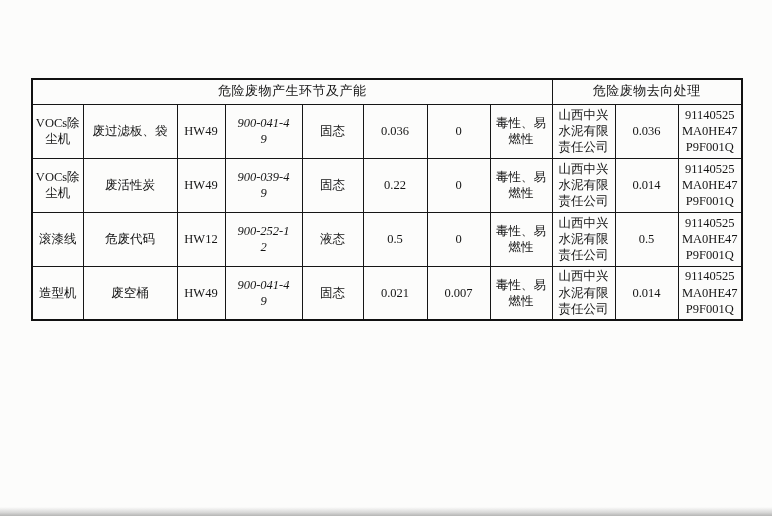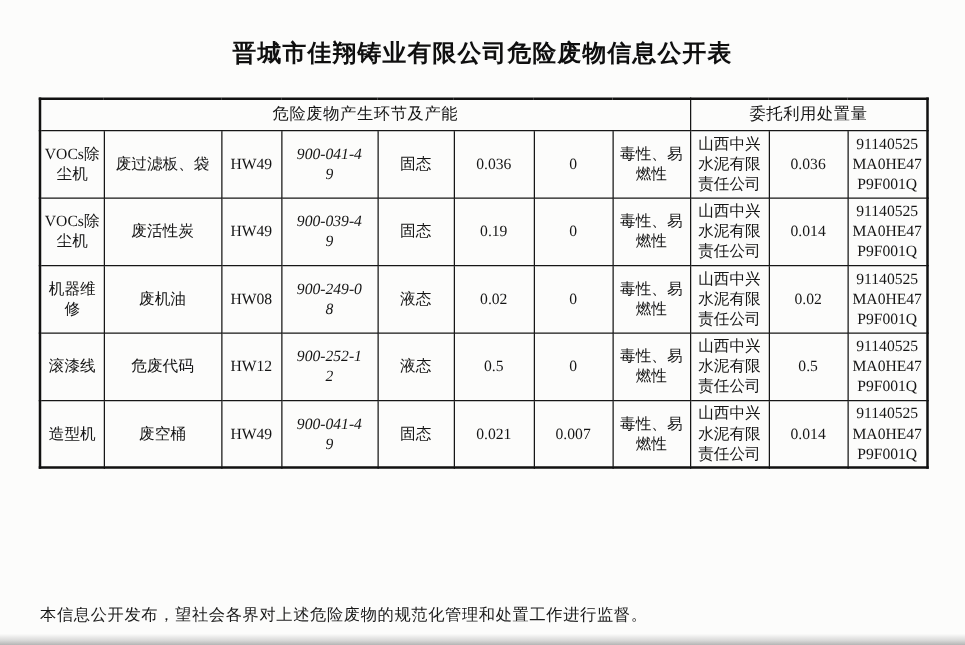"晋城市佳翔铸业有限公司危险废物信息公开表" h1.doc-title { html: <h1>晋城市佳翔铸业有限公司危险废物信息公开表</h1> -> none }
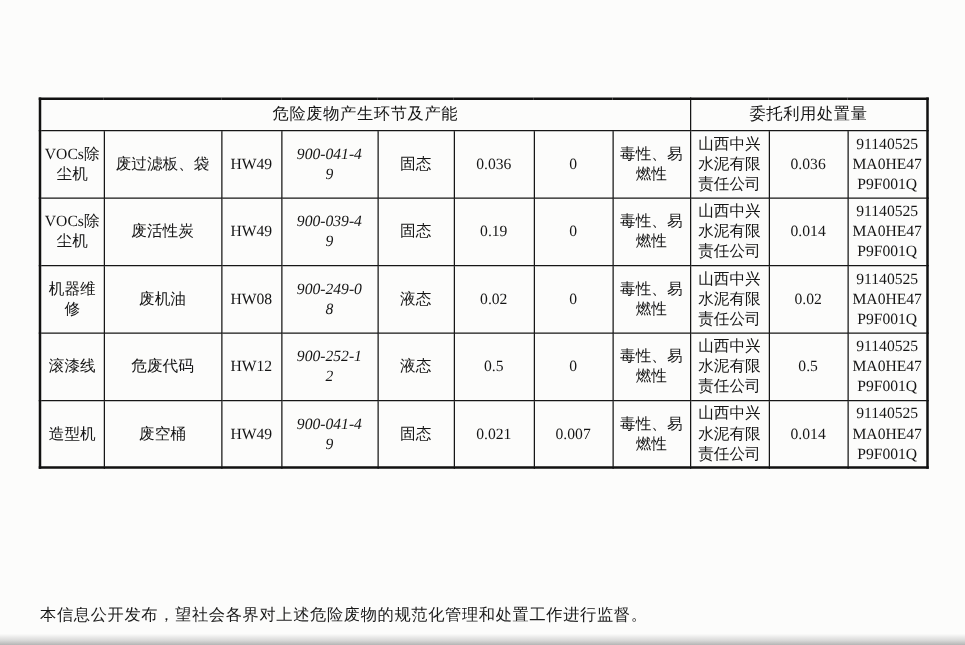"委托利用处置量" th { text: 委托利用处置量 -> 危险废物去向处理 }
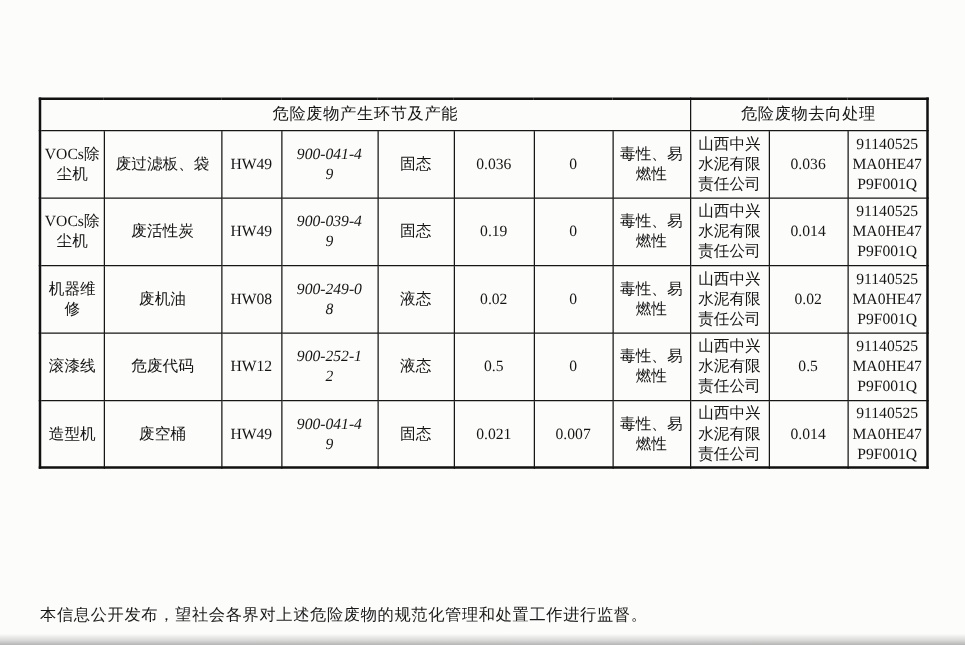"0.19" td.c5 { text: 0.19 -> 0.22 }
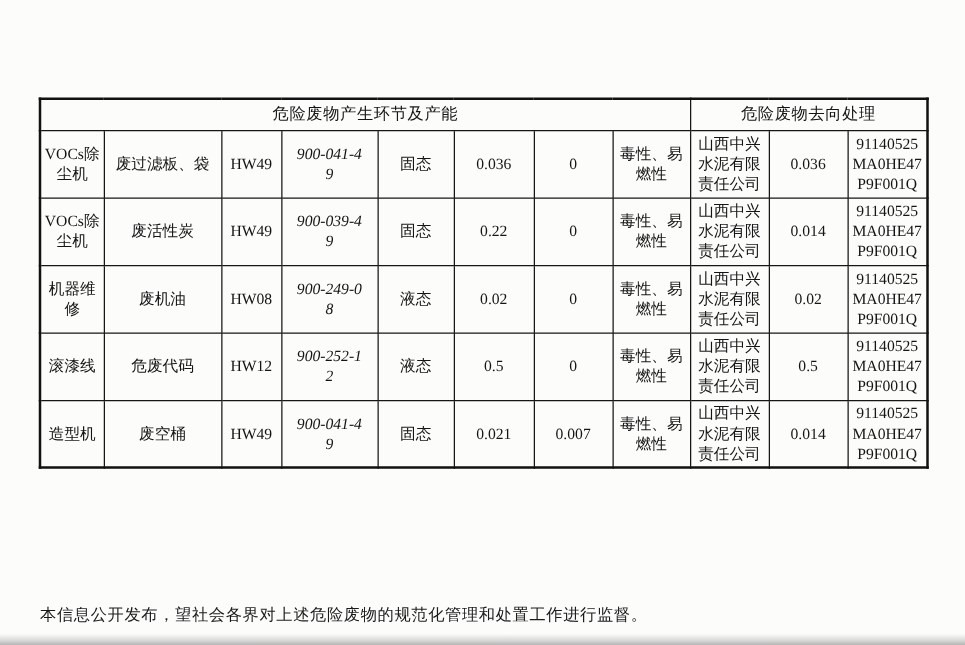"机器维修" tr { html: <tr> <td>机器维修</td> <td>废机油</td> <td>HW08</td> <td><span>900-249-08</span></td> <td>液态</td> <td>0.02</td> <td>0</td> <td>毒性、易燃性</td> <td>山西中兴水泥有限责任公司</td> <td>0.02</td> <td>91140525MA0HE47P9F001Q</td> </tr> -> none }
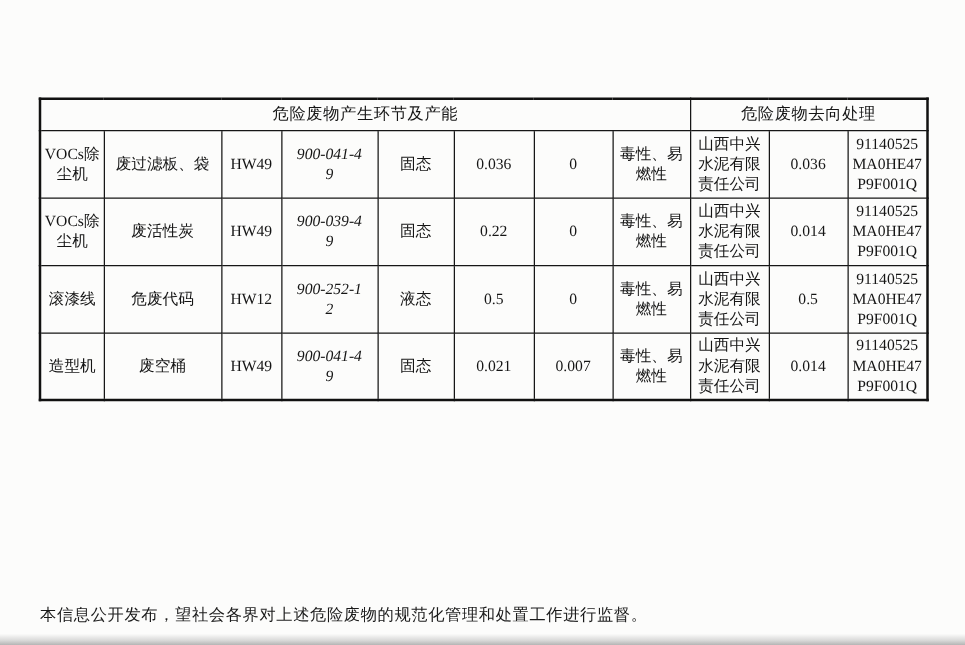"本信息公开发布，望社会各界对上述危险废物的规范化管理和处置工作进行监督。" p.footer-note { html: <p>本信息公开发布，望社会各界对上述危险废物的规范化管理和处置工作进行监督。</p> -> none }
